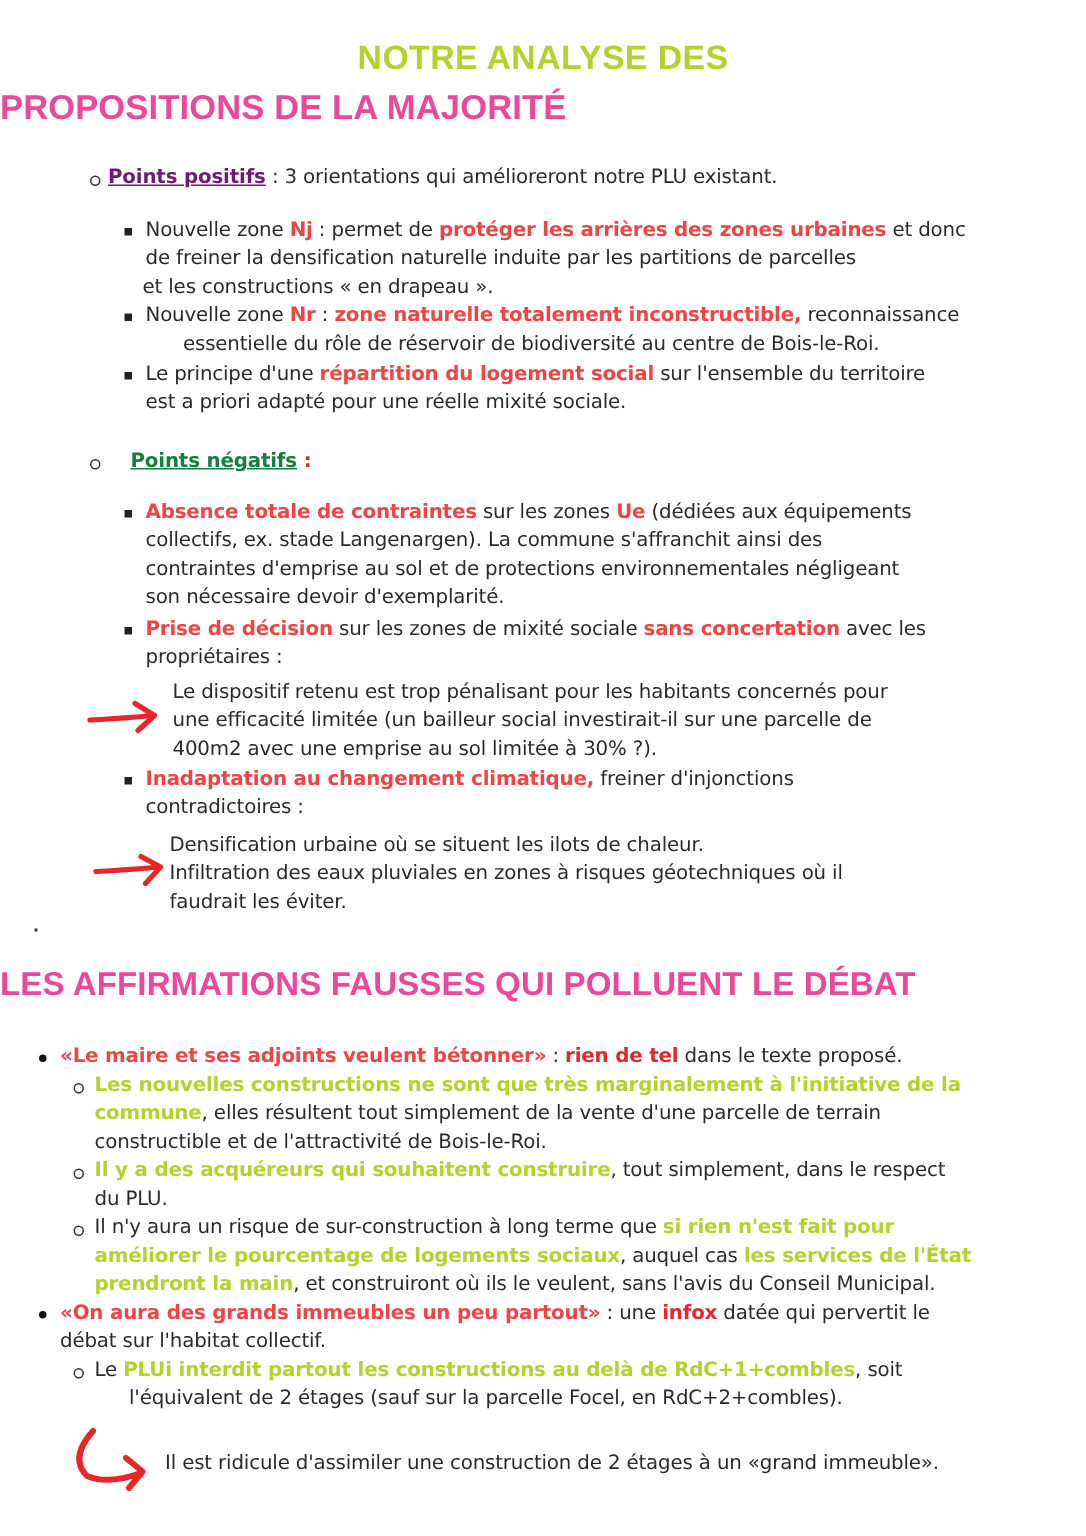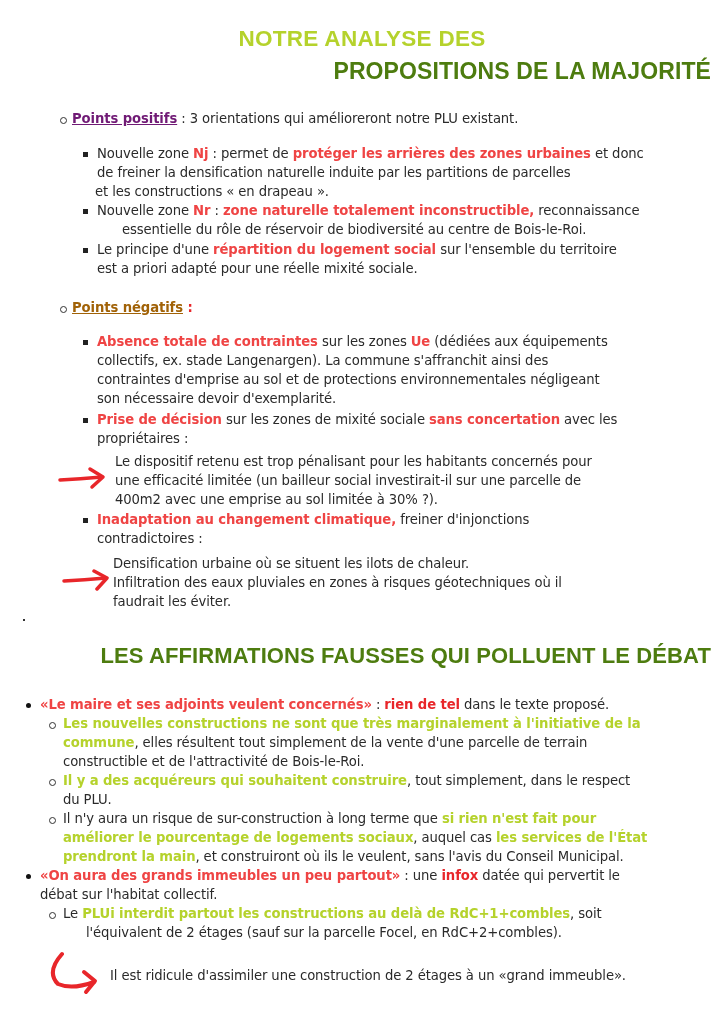"PROPOSITIONS DE LA MAJORITÉ" .title2 { color: #4d7c0f -> #ec4899; text-align: right -> left }
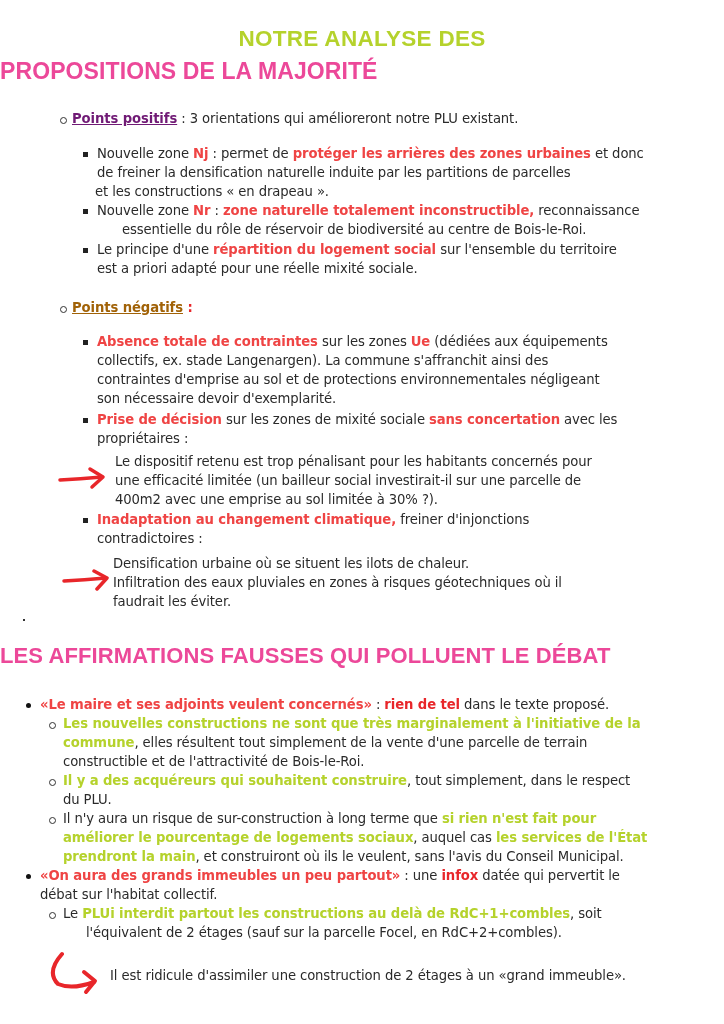"Points négatifs" .ru { color: #a16207 -> #15803d; margin-left: none -> 15px }
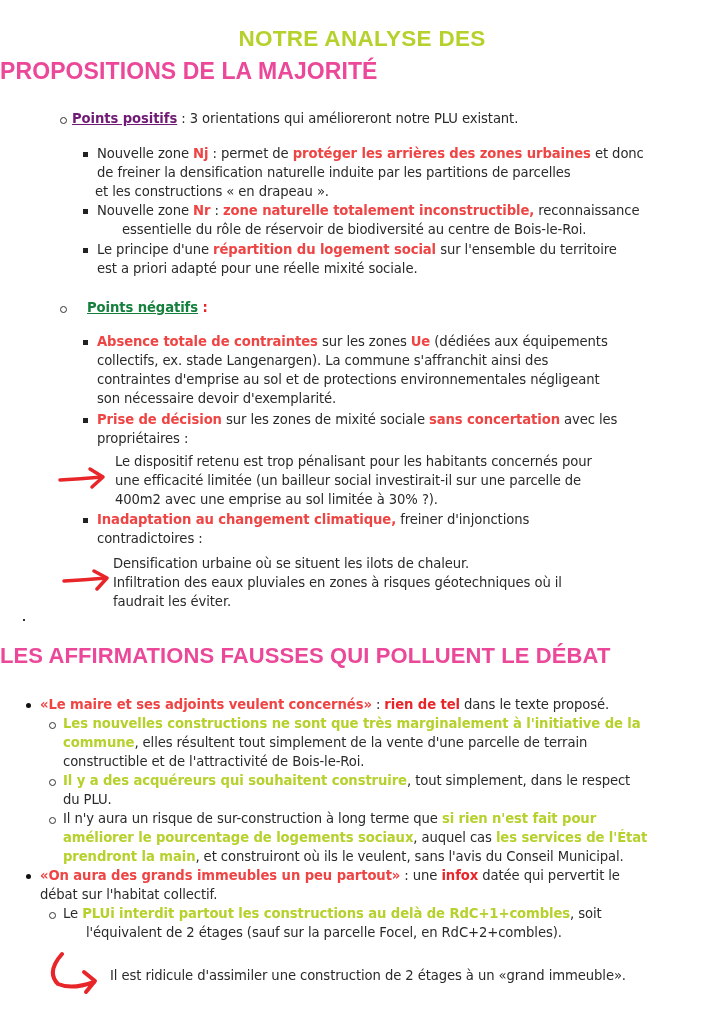"«Le maire et ses adjoints" span.b { text: concernés -> bétonner }
